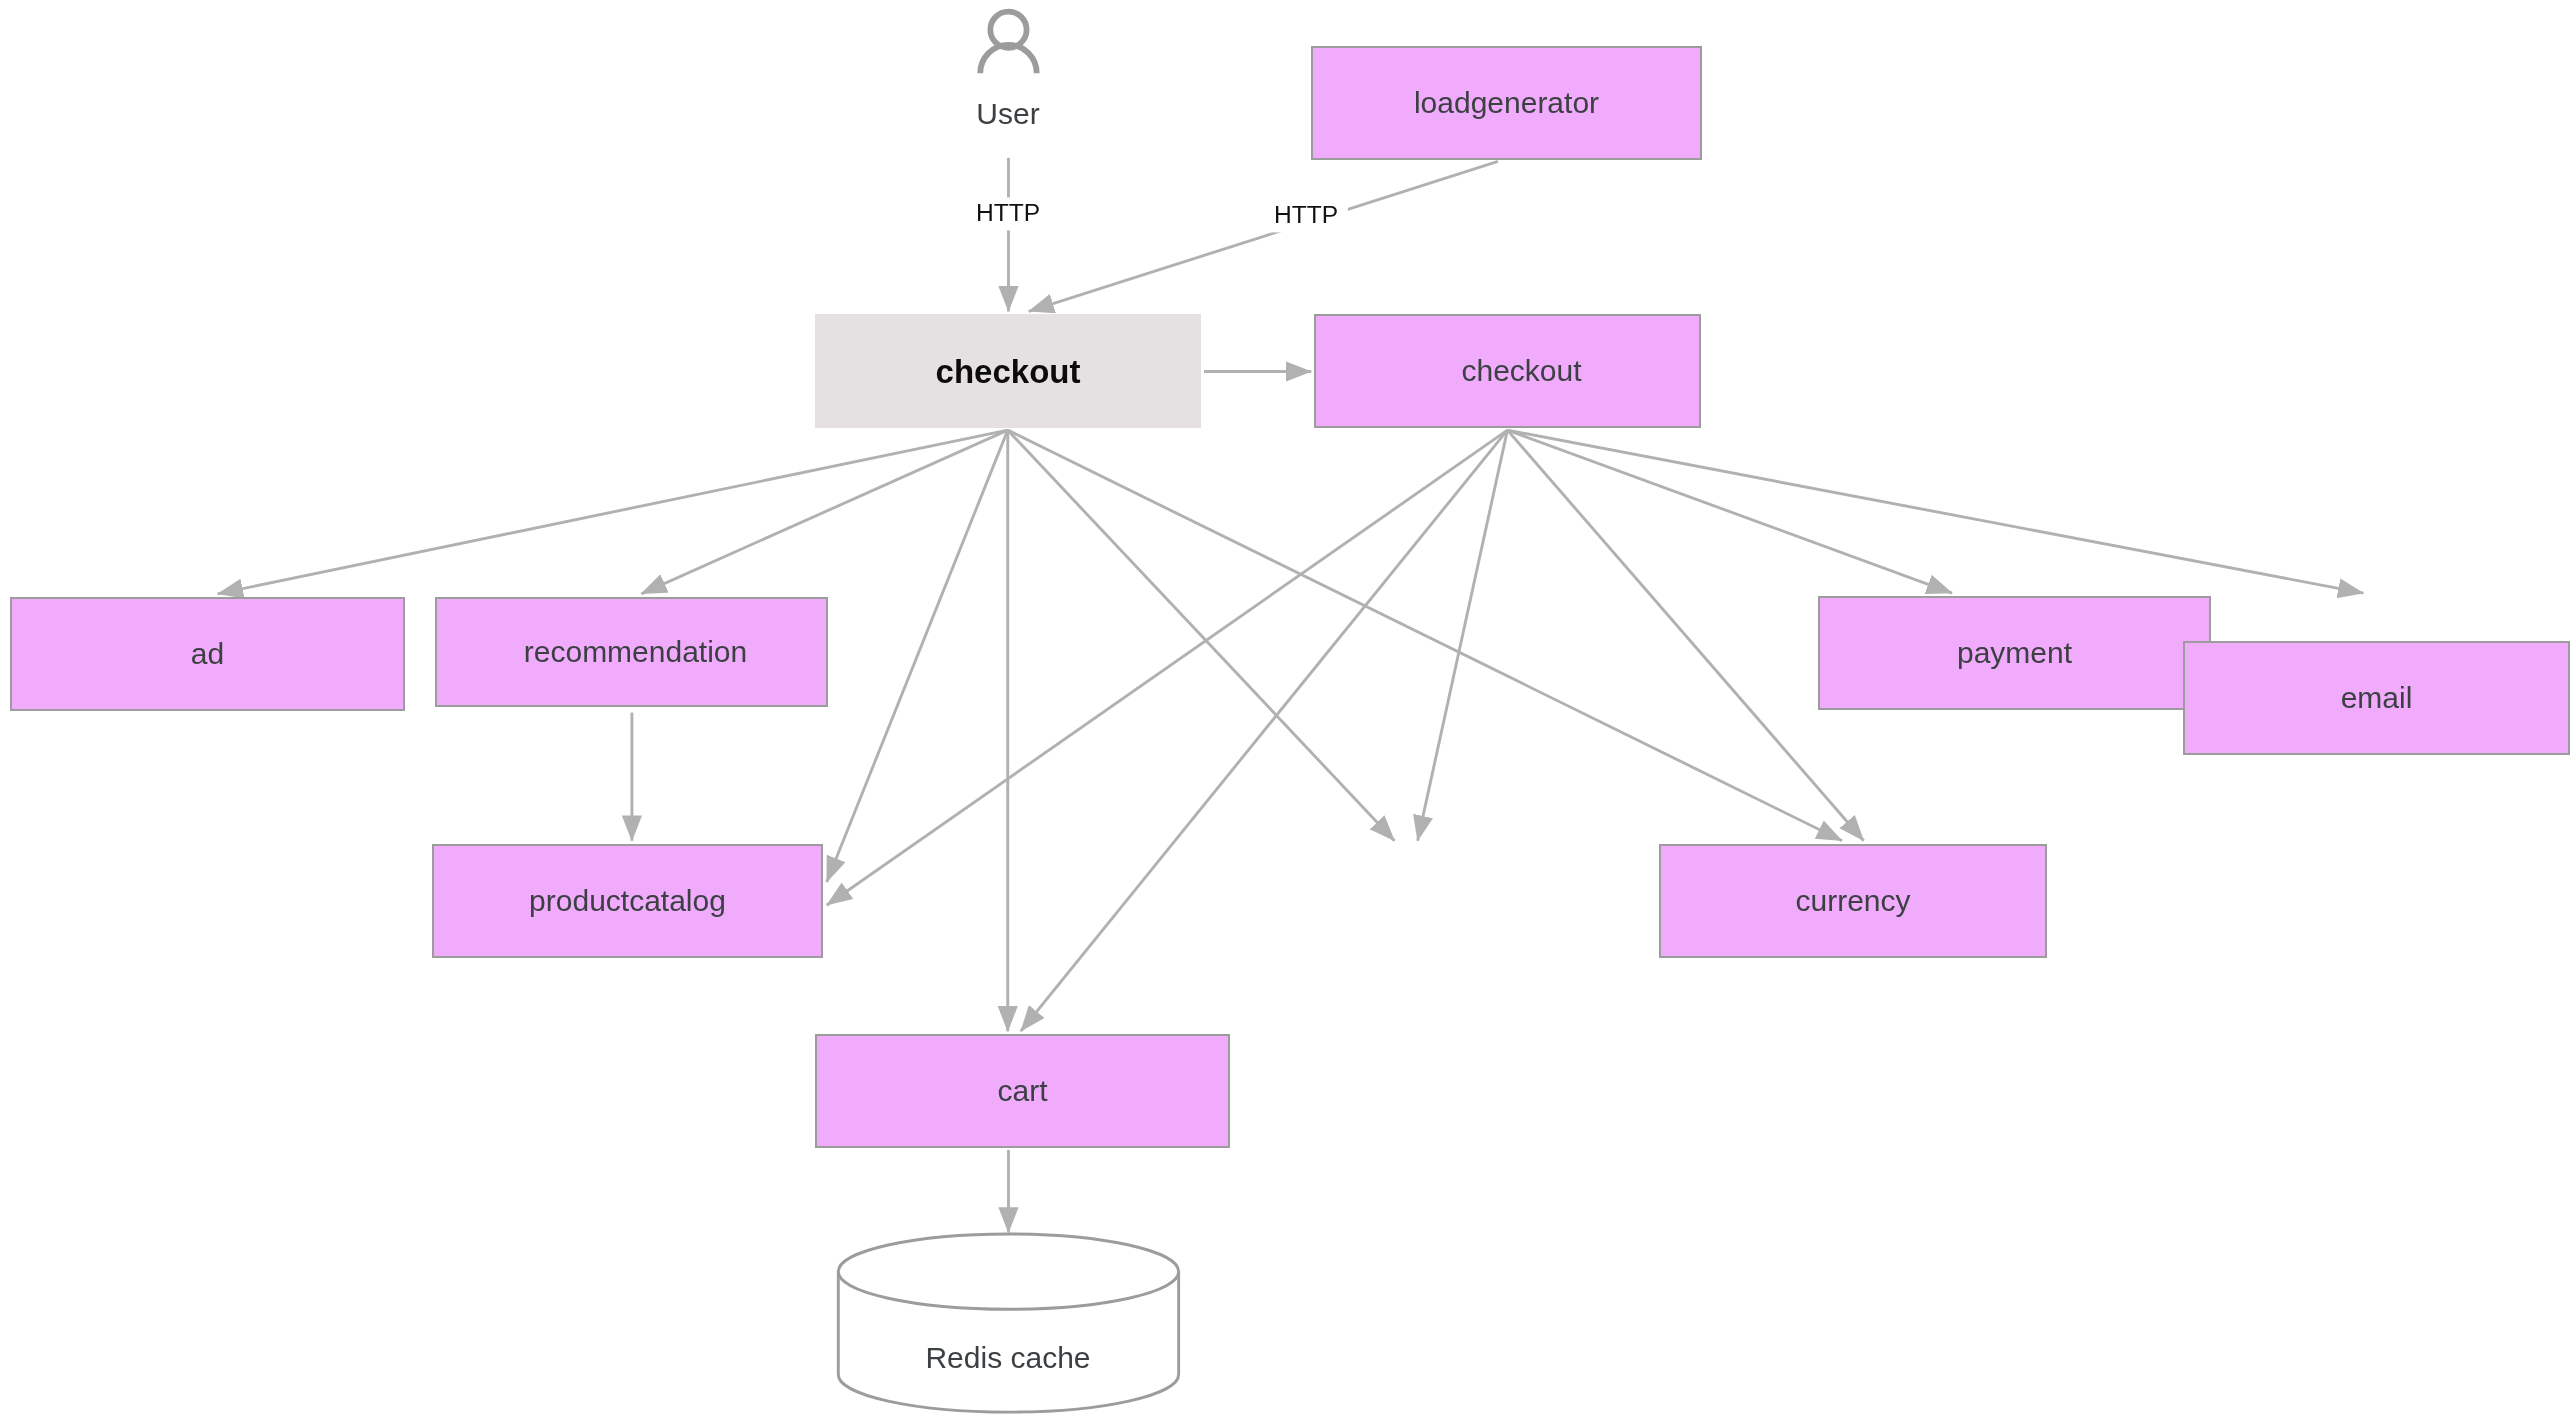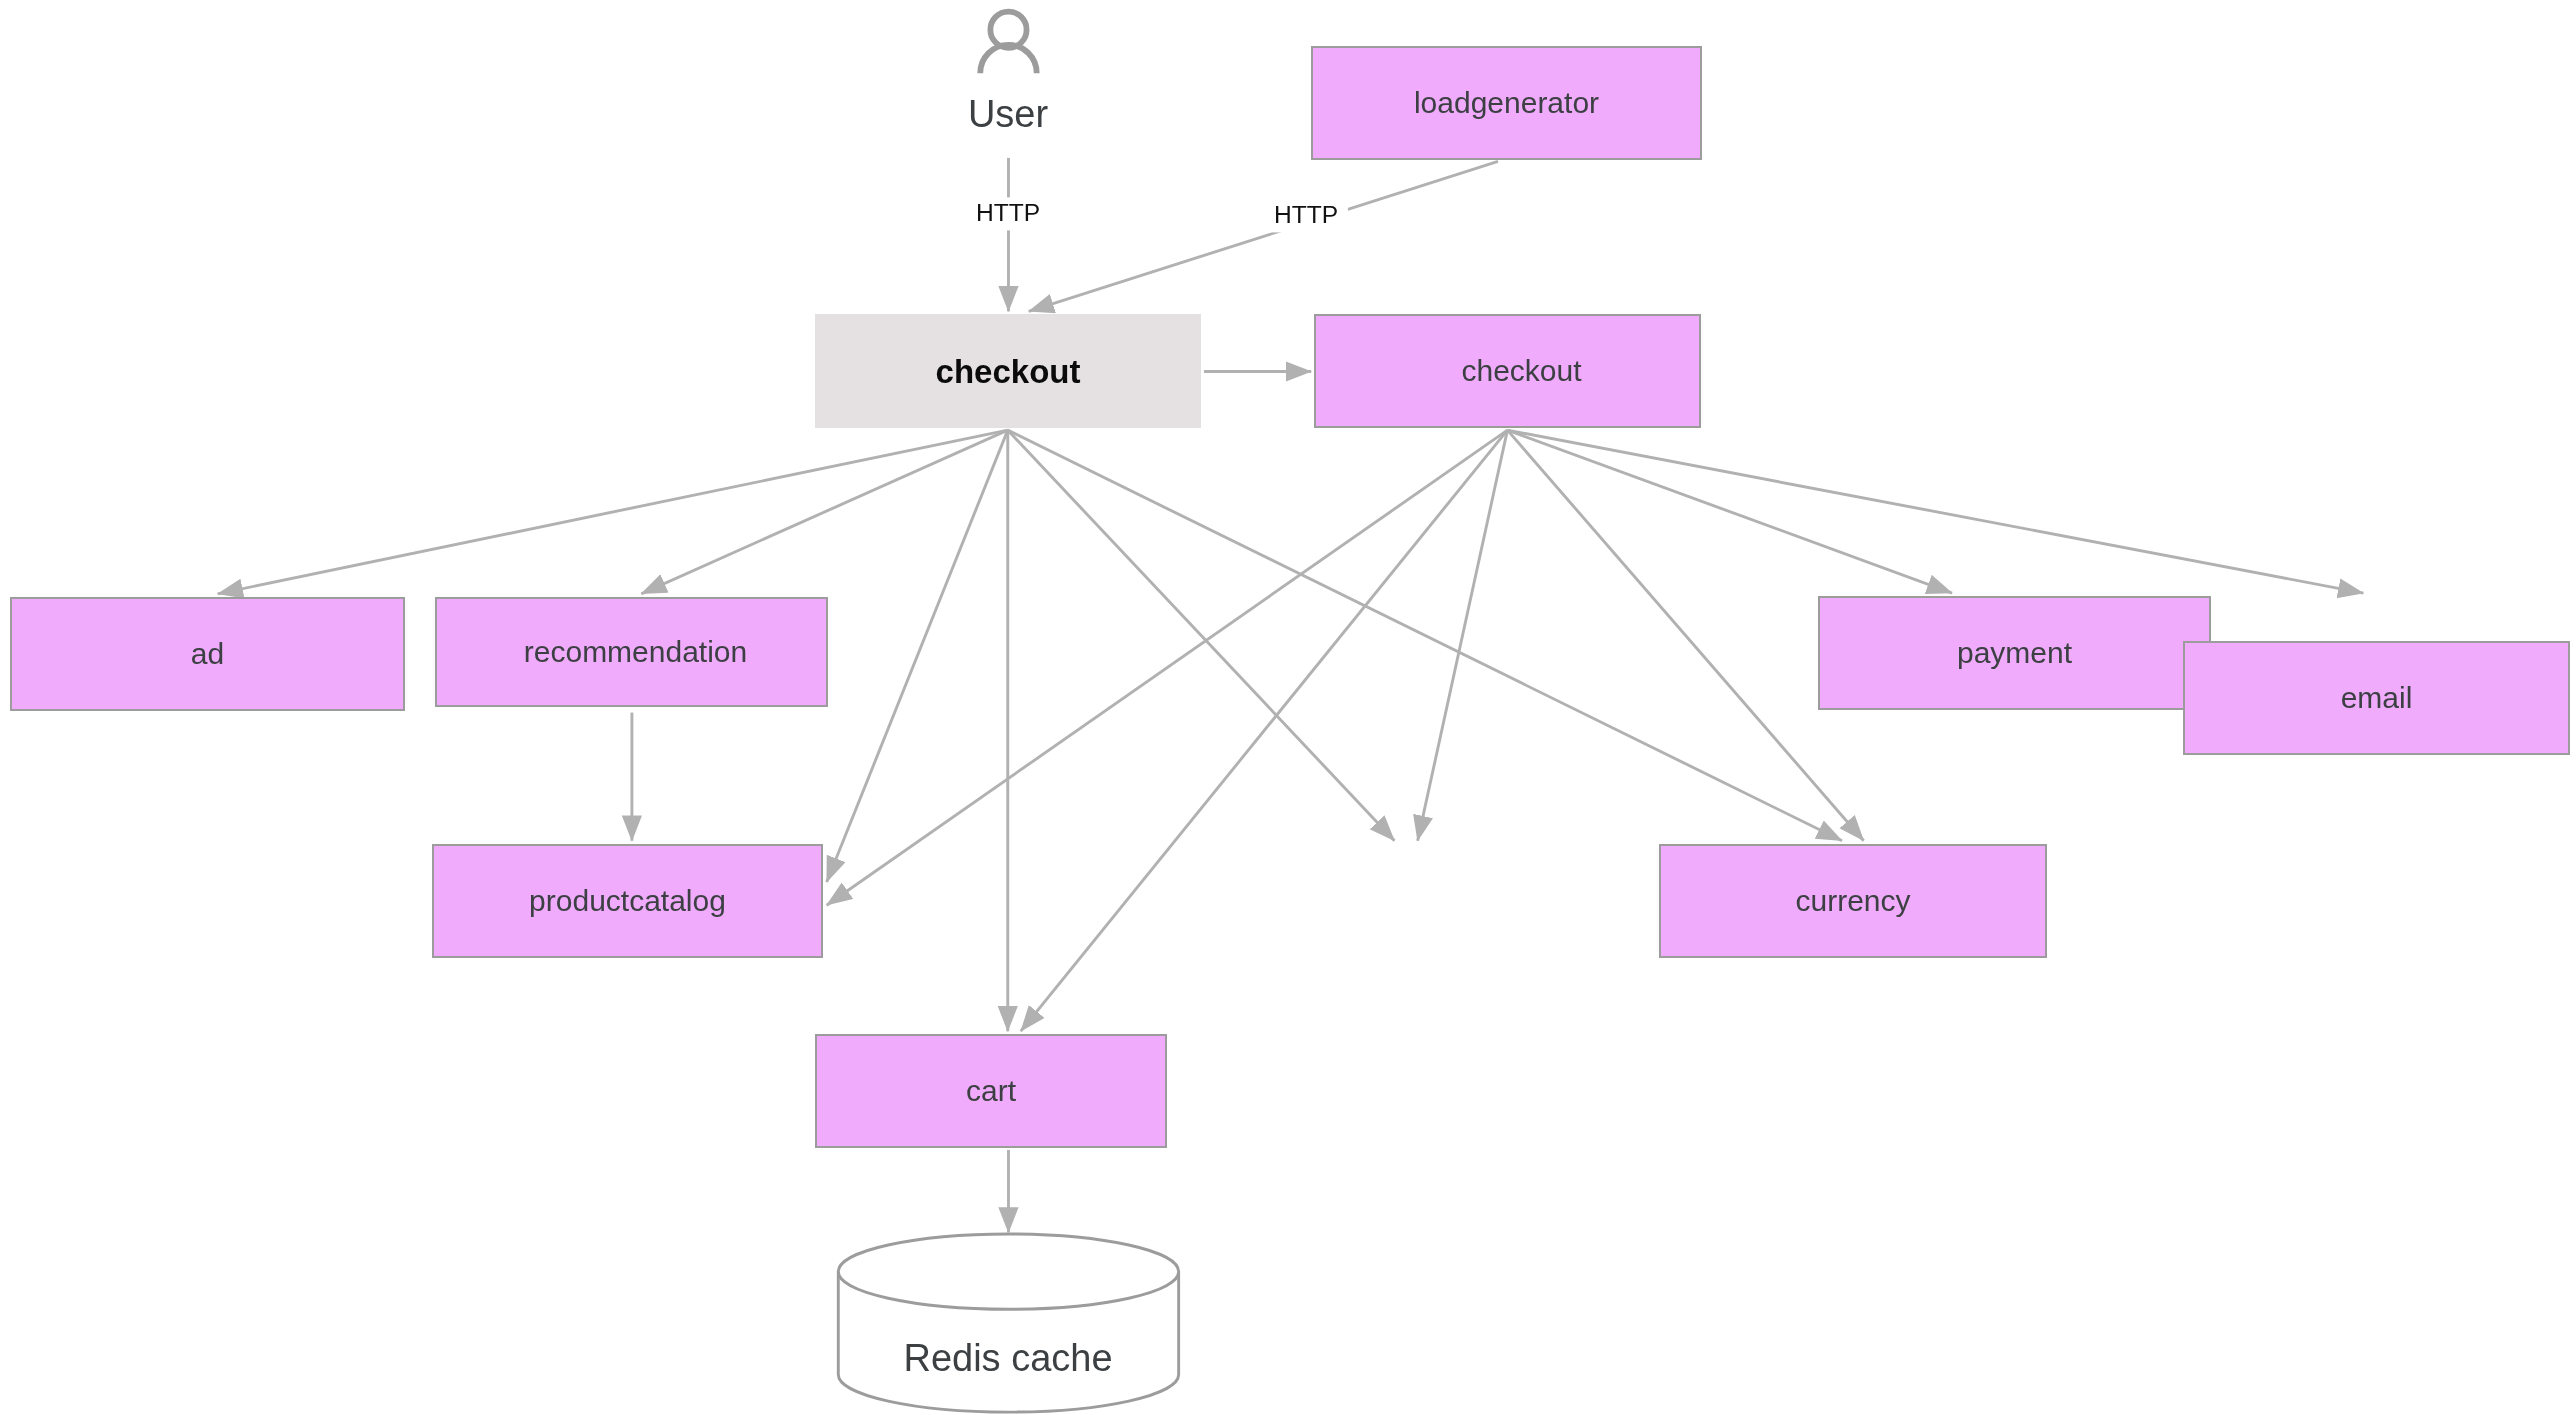"User" .free-label { font-size: 38px -> 30px }
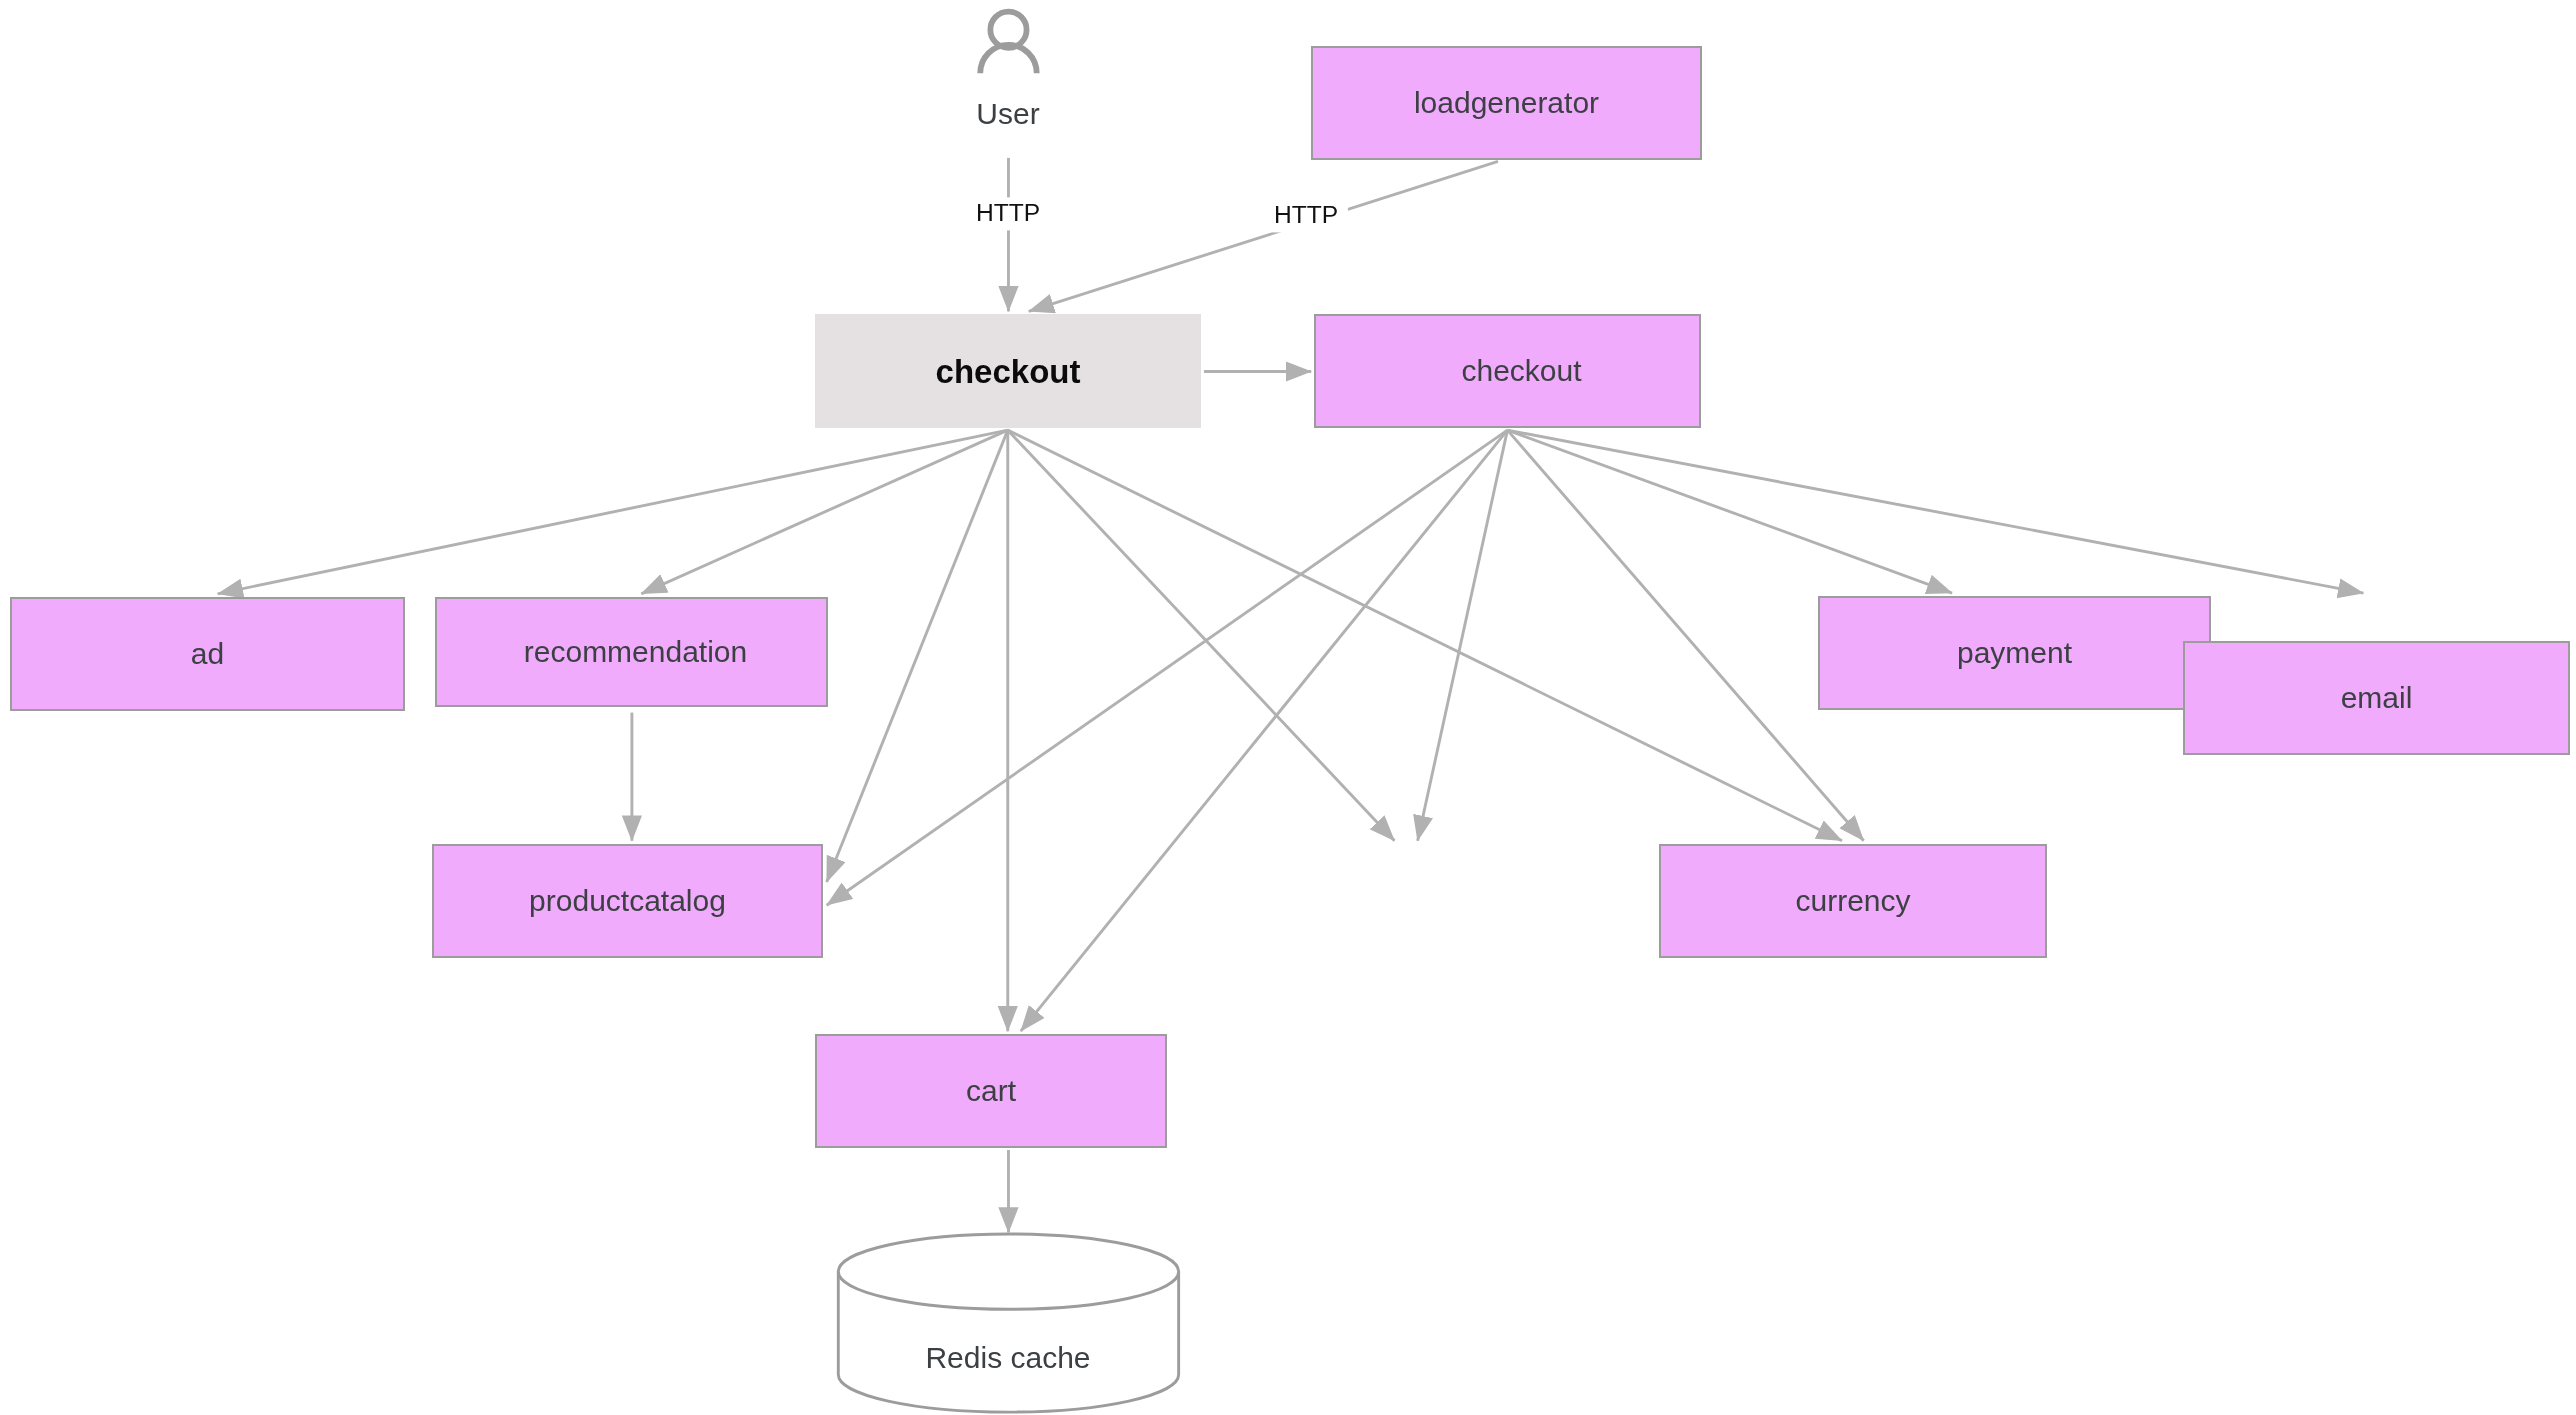"cart" #n-cart { width: 352px -> 415px }
